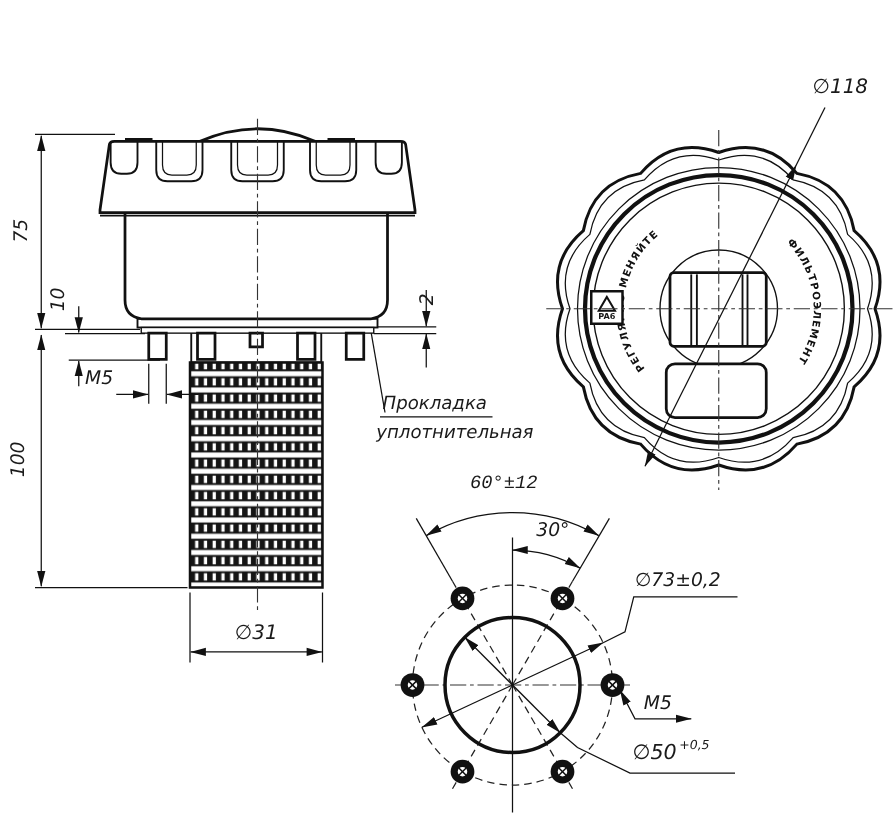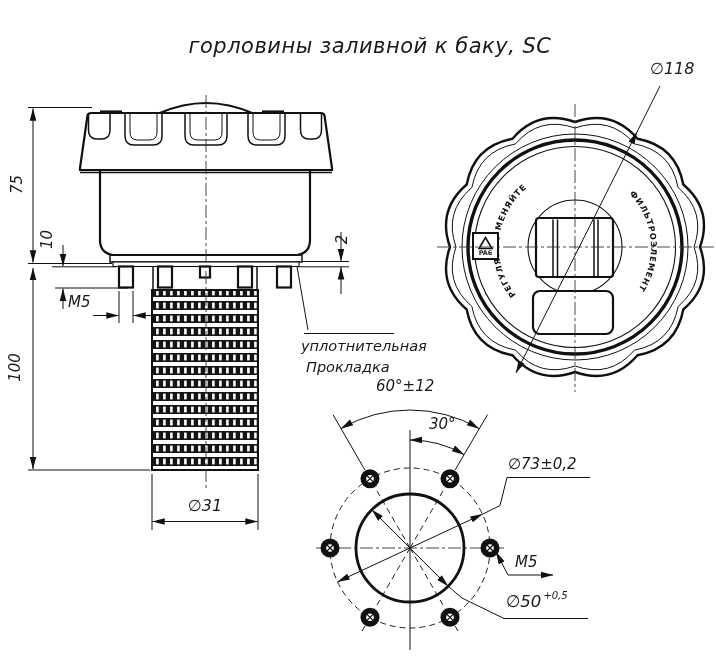"горловины заливной к баку, SC" div.lbl { html: <div>горловины заливной к баку, SC</div> -> none }
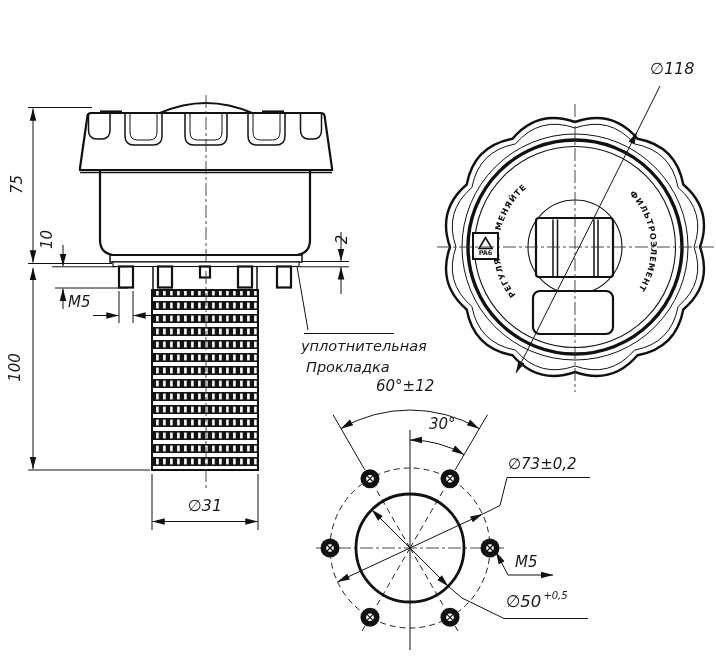"Прокладка" div.lbl { margin-top: 44px -> none }
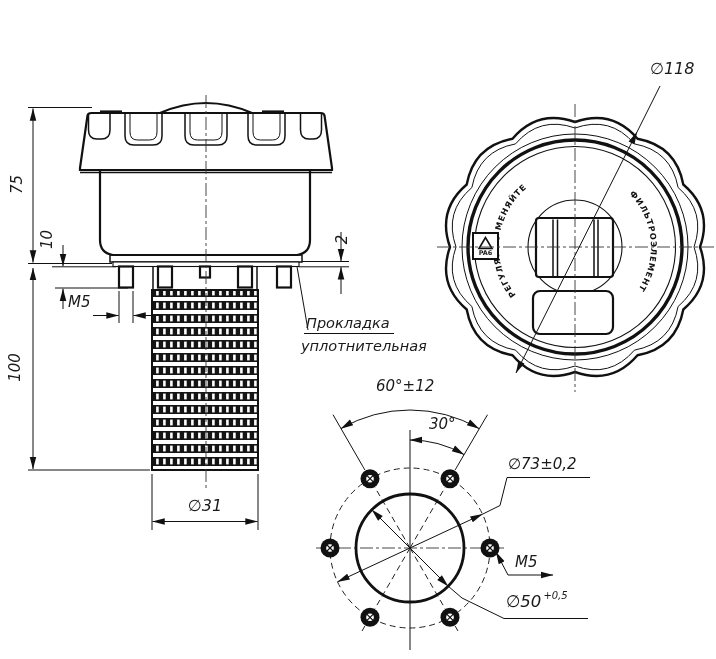"60°±12" div.lbl { font-family: none -> Liberation Mono, monospace }
